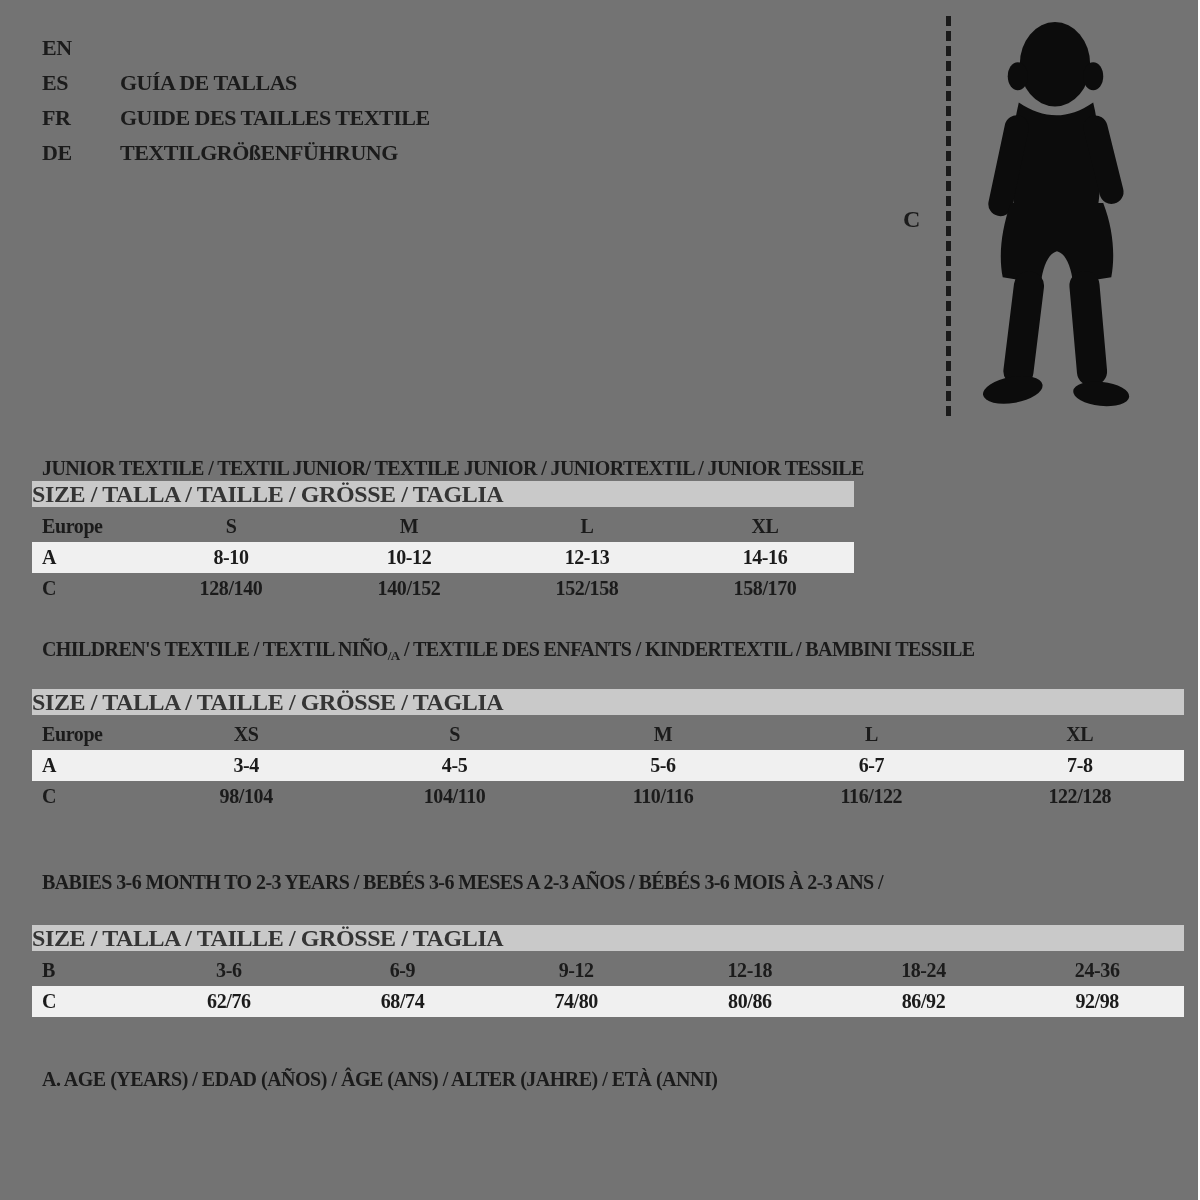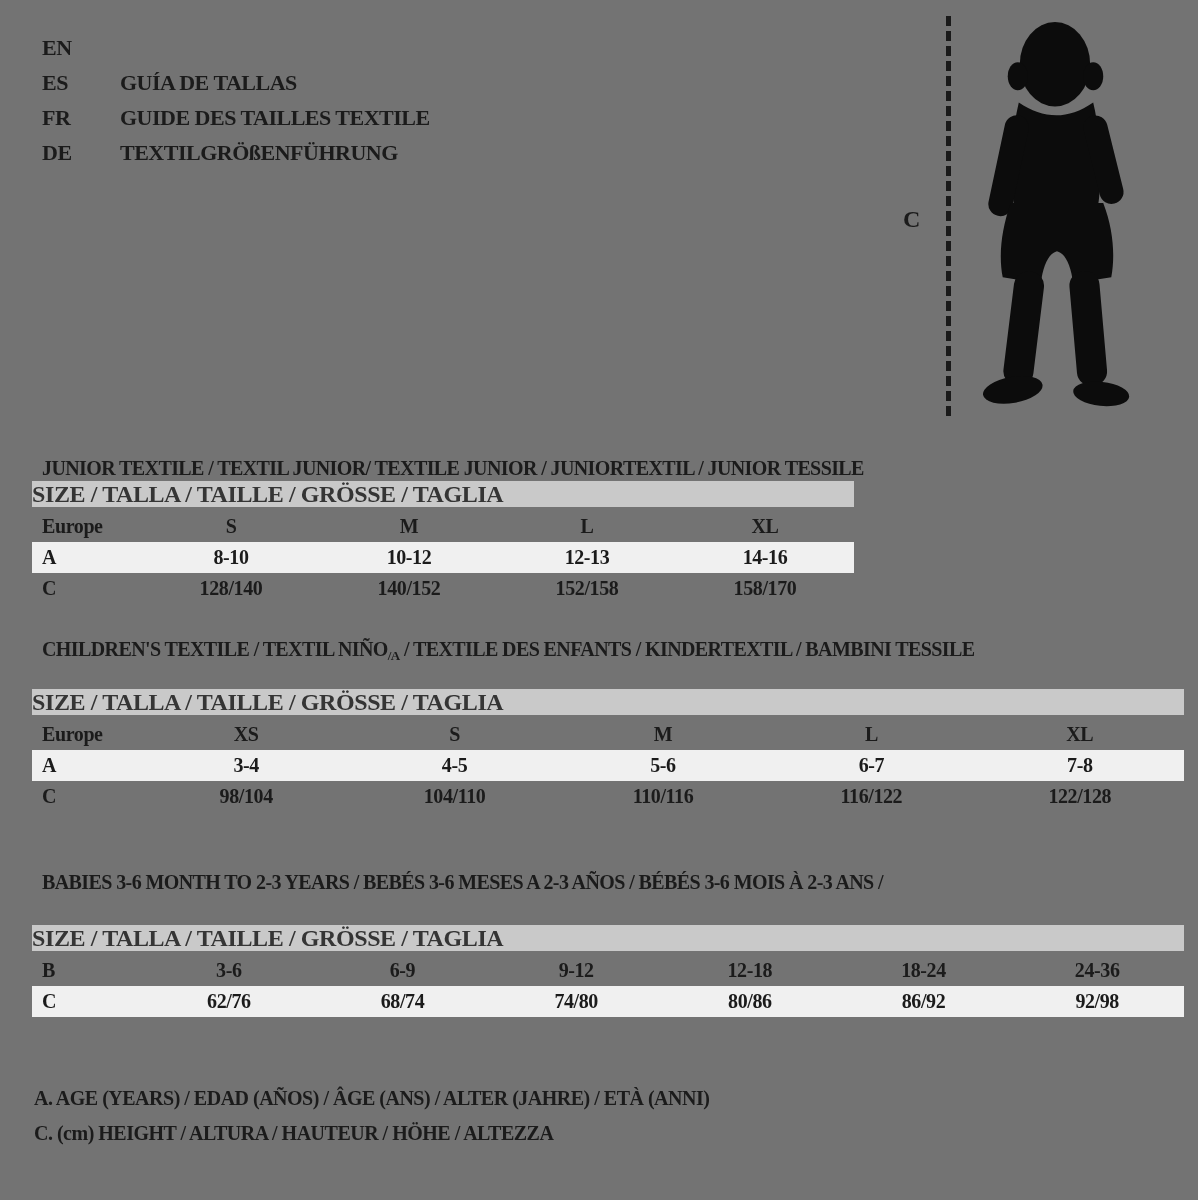"A. AGE (YEARS) / EDAD" .notes { left: 34px -> 42px; margin-top: 19px -> none }
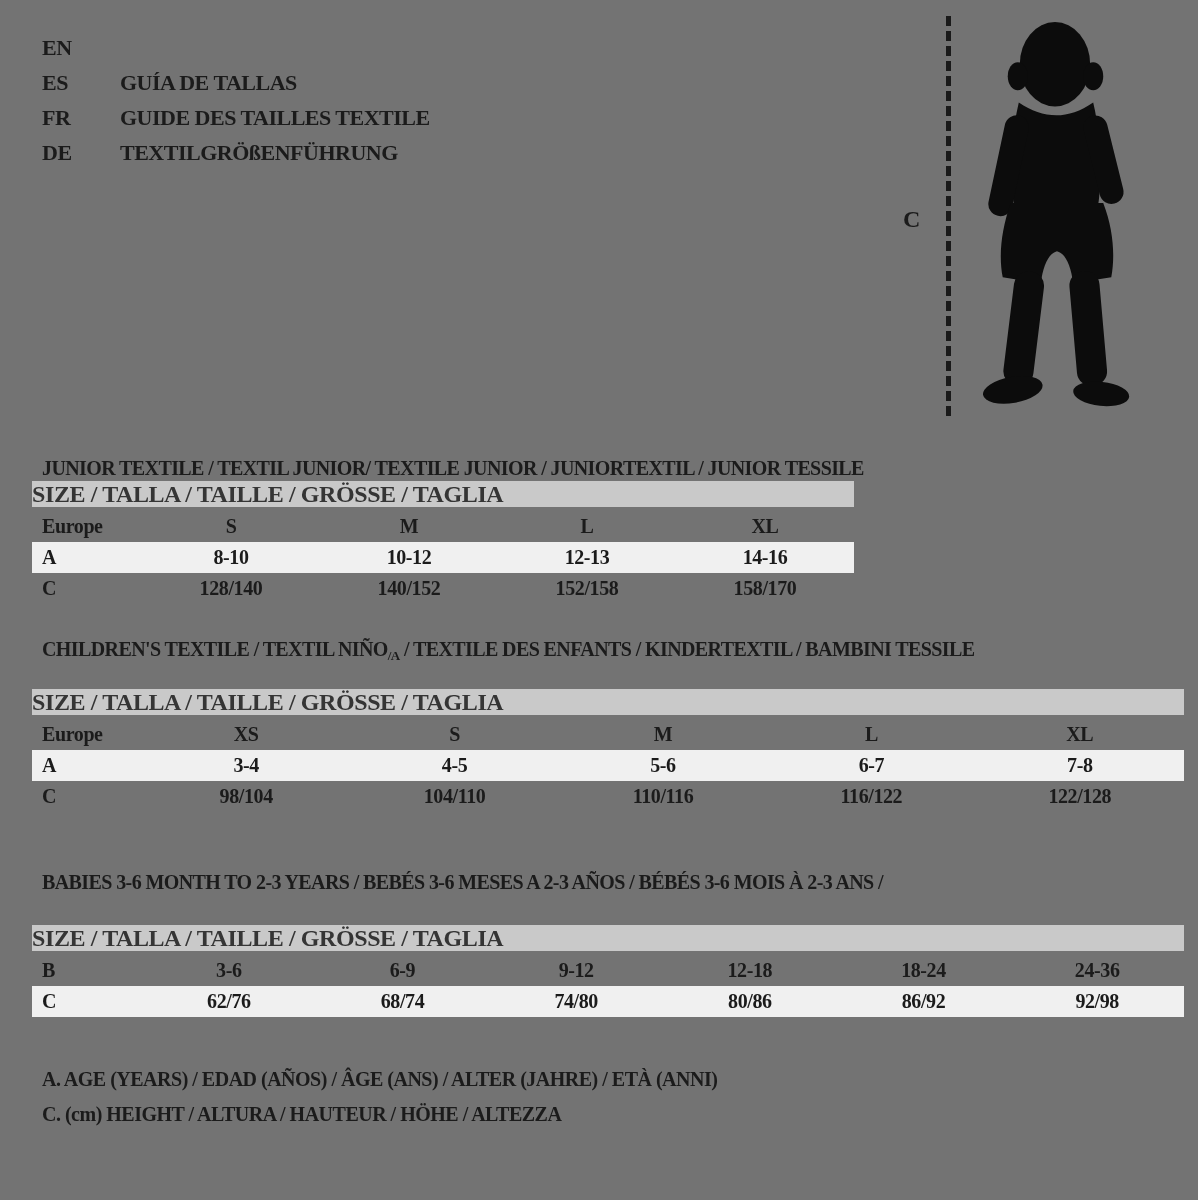"C. (cm) HEIGHT / ALTURA" div.note-line { html: <div>C. (cm) HEIGHT / ALTURA / HAUTEUR / HÖHE / ALTEZZA</div> -> none }
